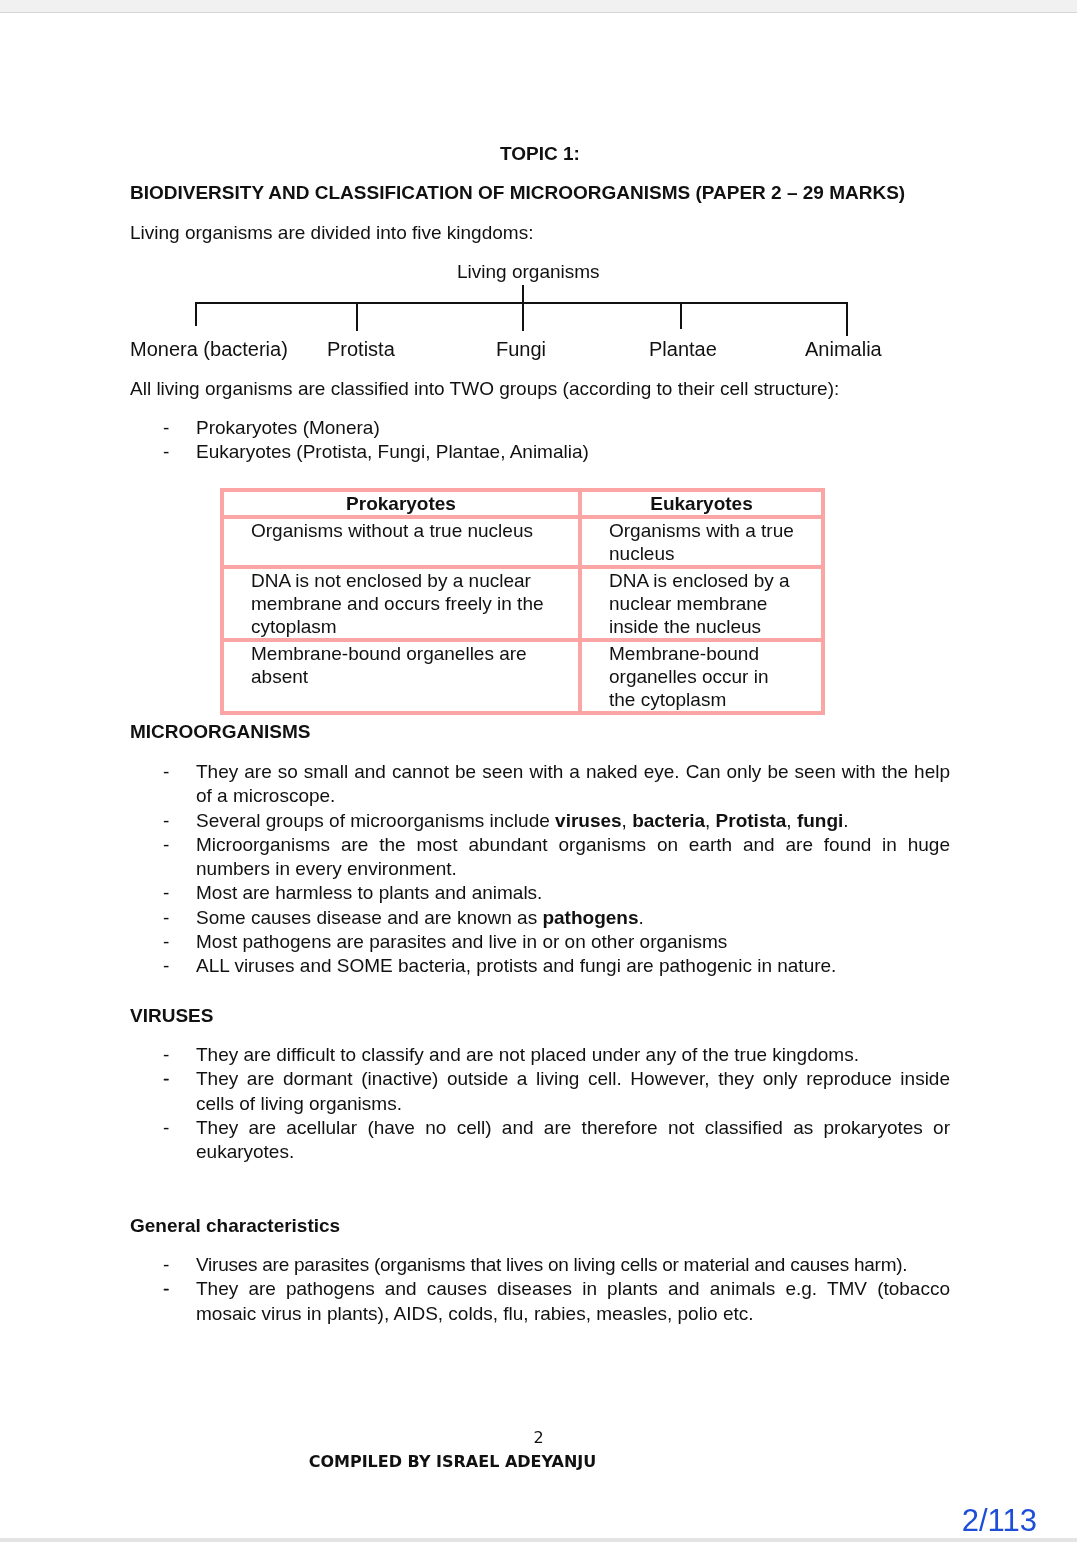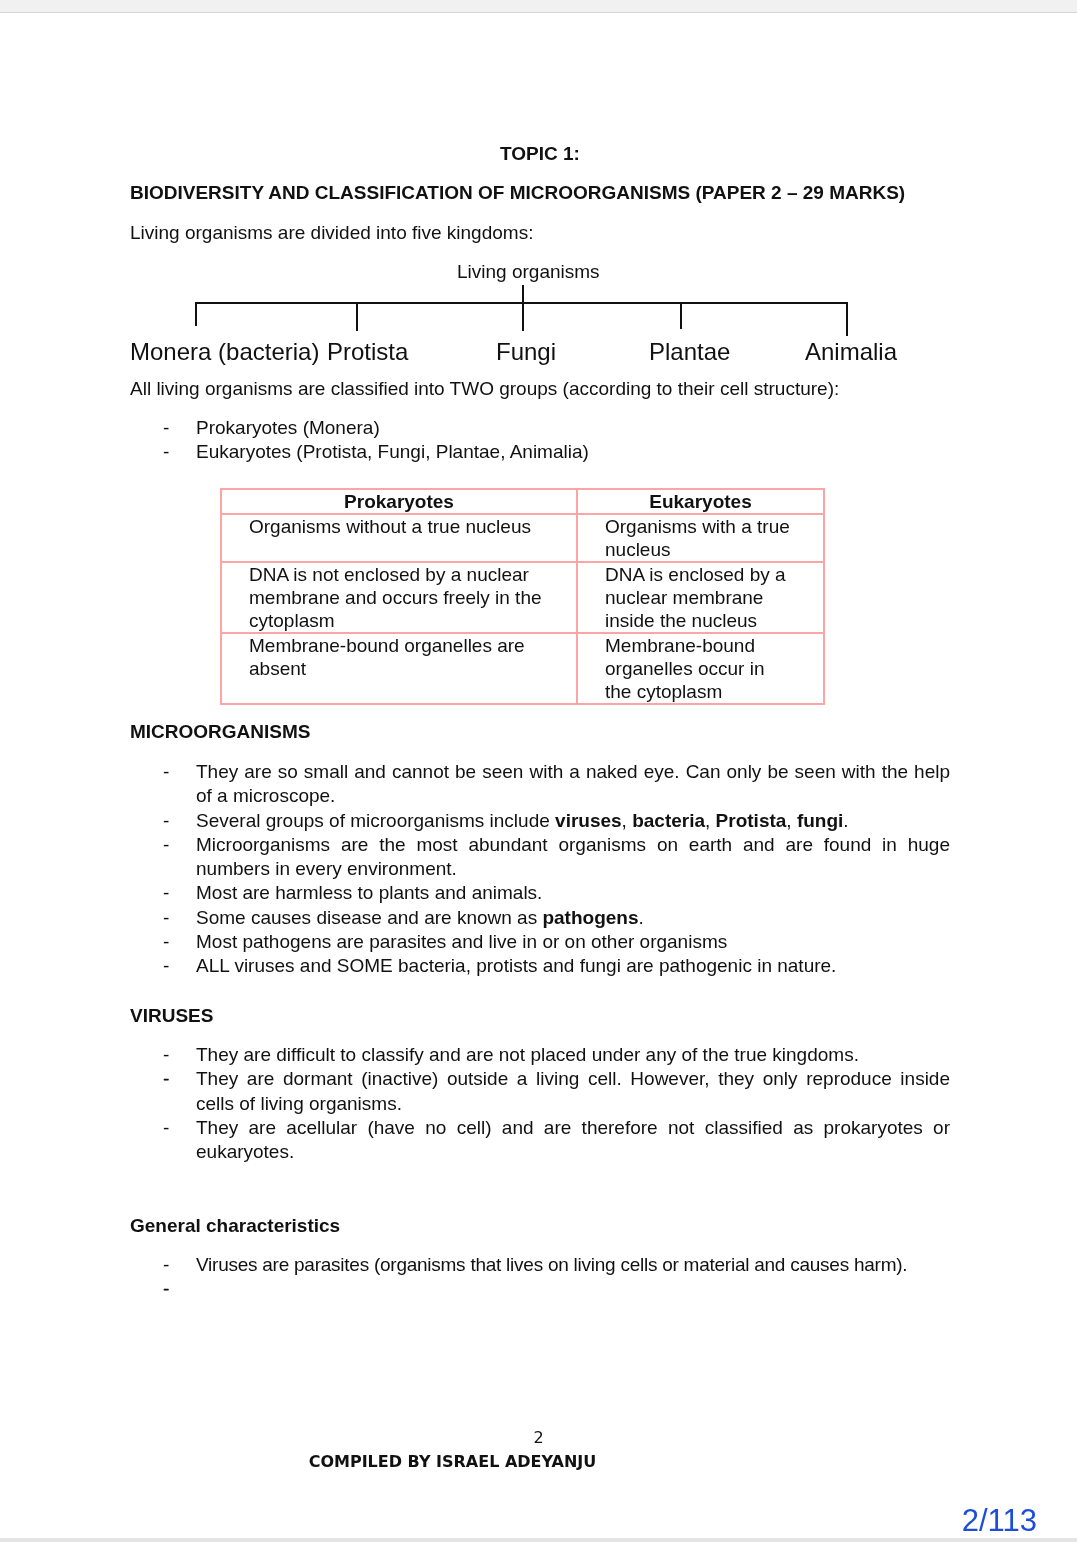"Monera (bacteria)" .kingdom { font-size: 24px -> 20px }
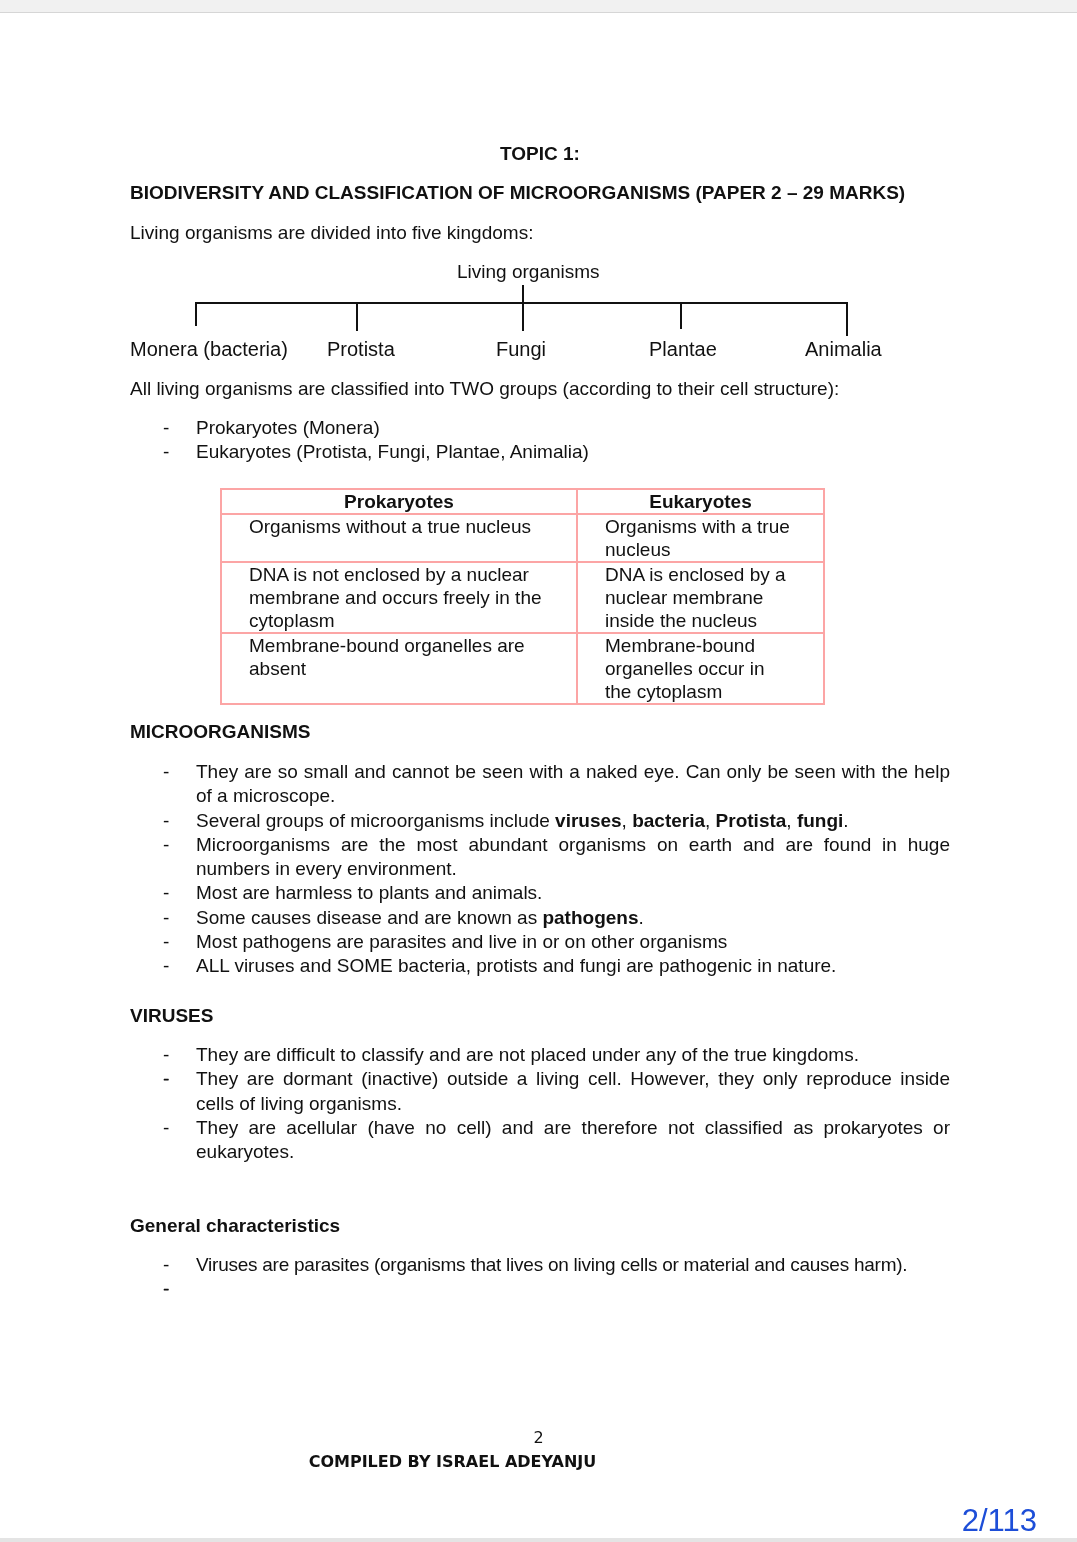"Prokaryotes" table.cmp th, table.cmp td { border: 2px solid #fca5a5 -> 4px solid #fca5a5 }
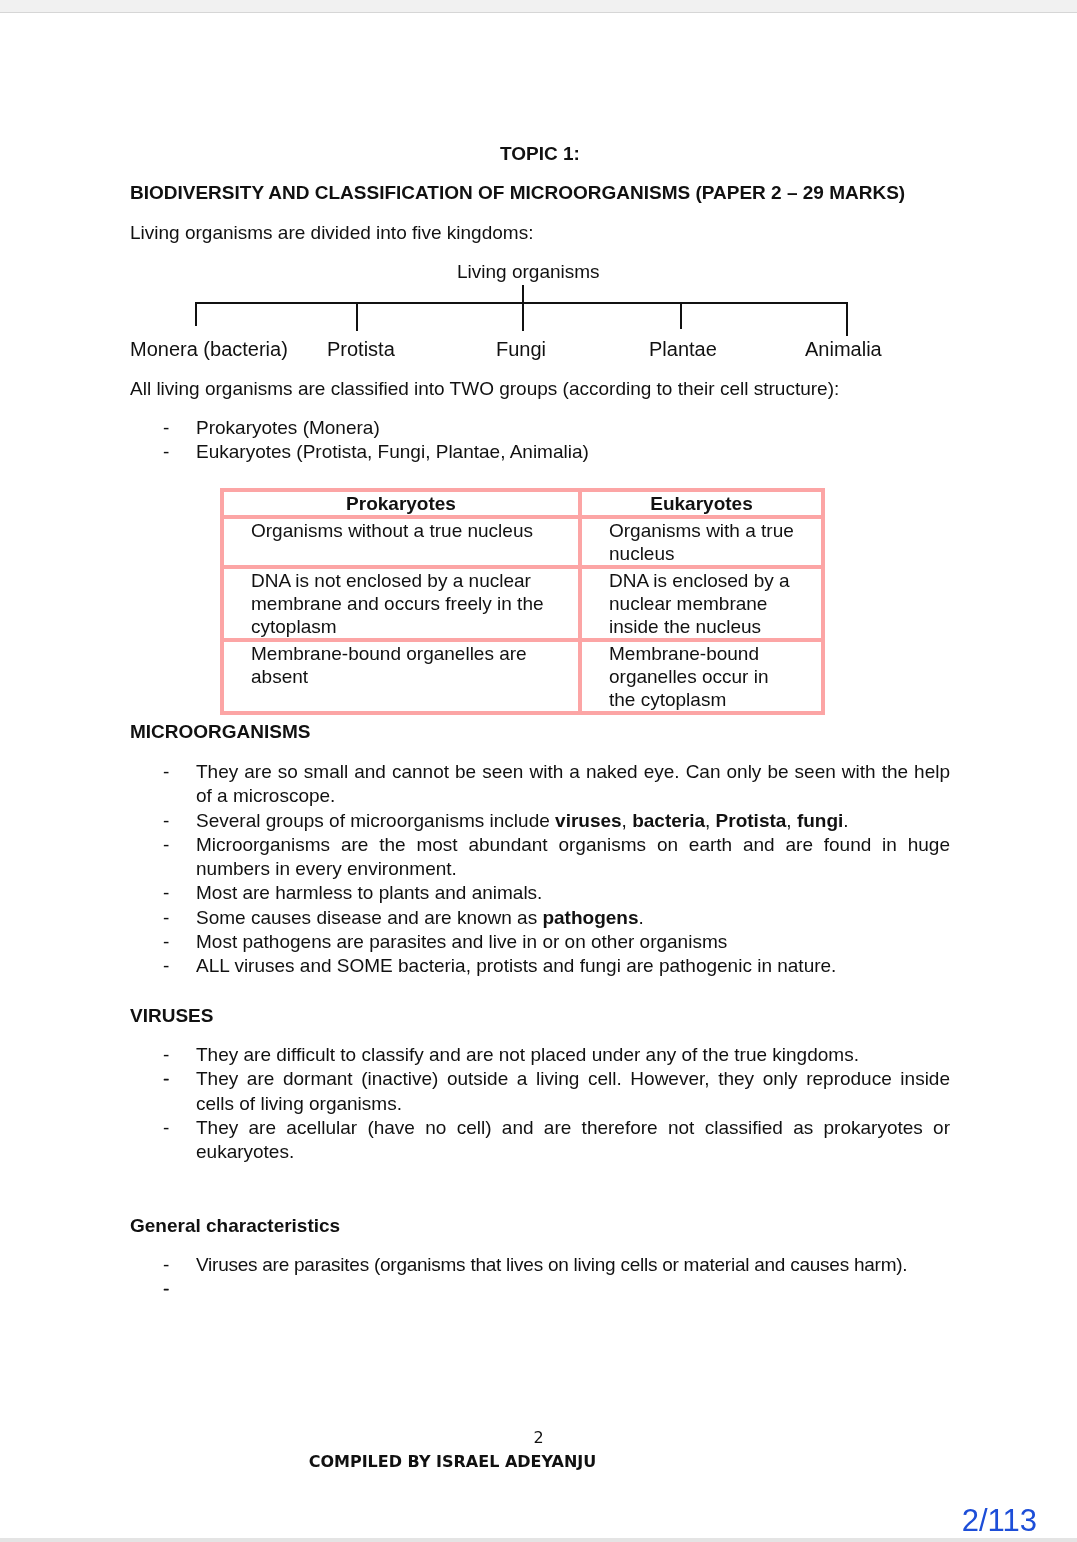"They are pathogens and causes" span { html: none -> <span>They are pathogens and causes diseases in plants and animals e.g. TMV (tobacco mosaic virus in plants), AIDS, colds, flu, rabies, measles, polio etc.</span> }
